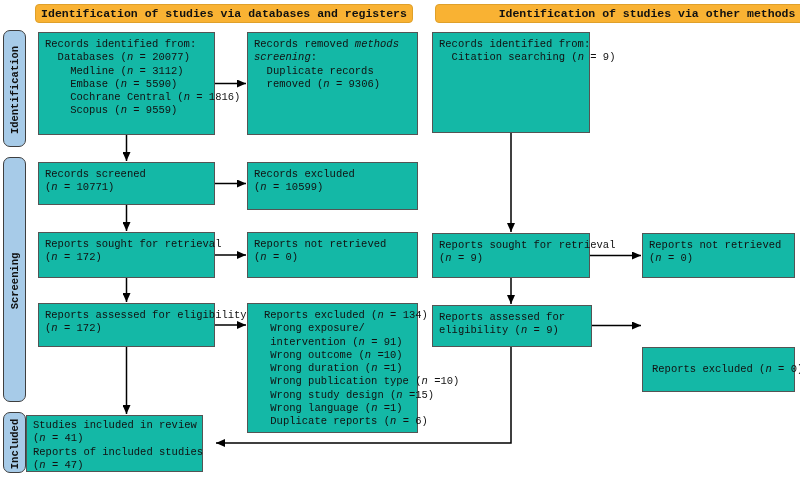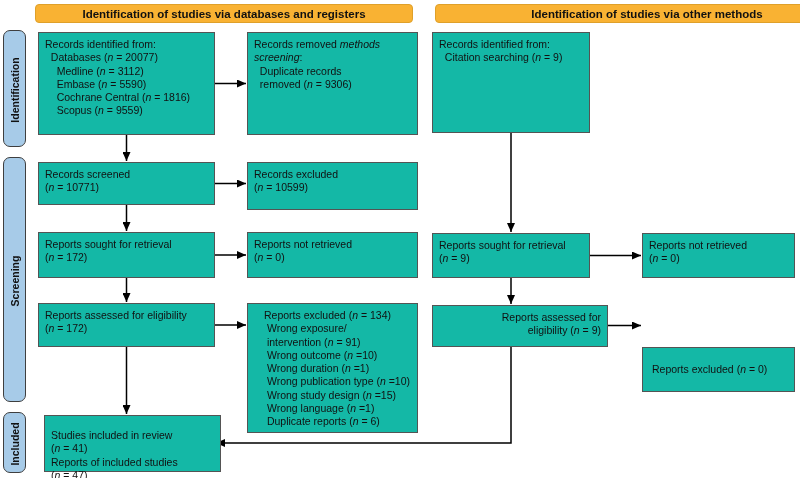"Identification of studies via databases" .canvas { font-family: Liberation Sans, sans-serif -> Liberation Mono, monospace }
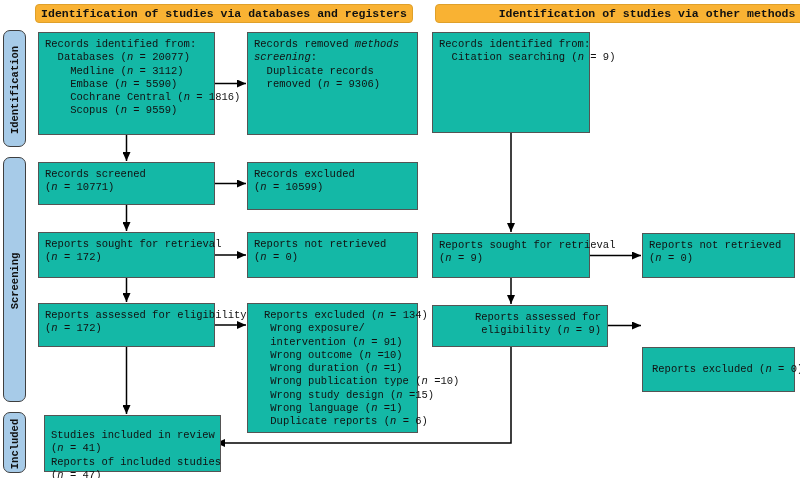"Reports assessed for" div.node { text-align: right -> none; width: 176px -> 160px }
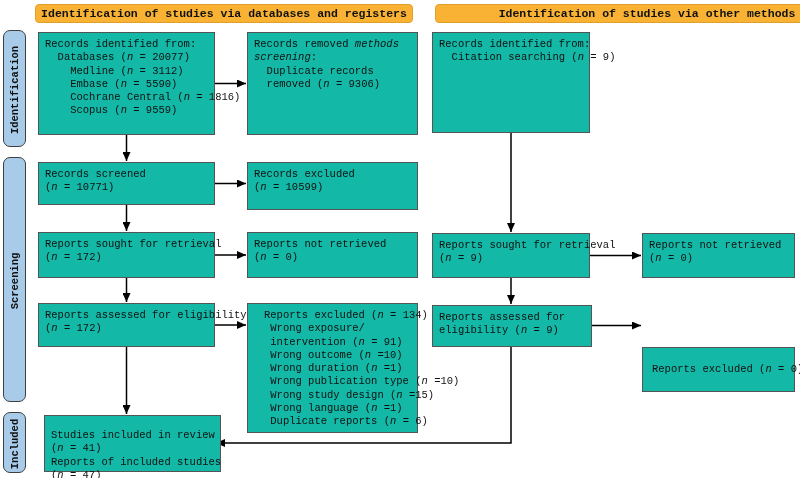"Studies included in review" div.node { left: 44px -> 26px; padding-top: 13px -> 3px }
